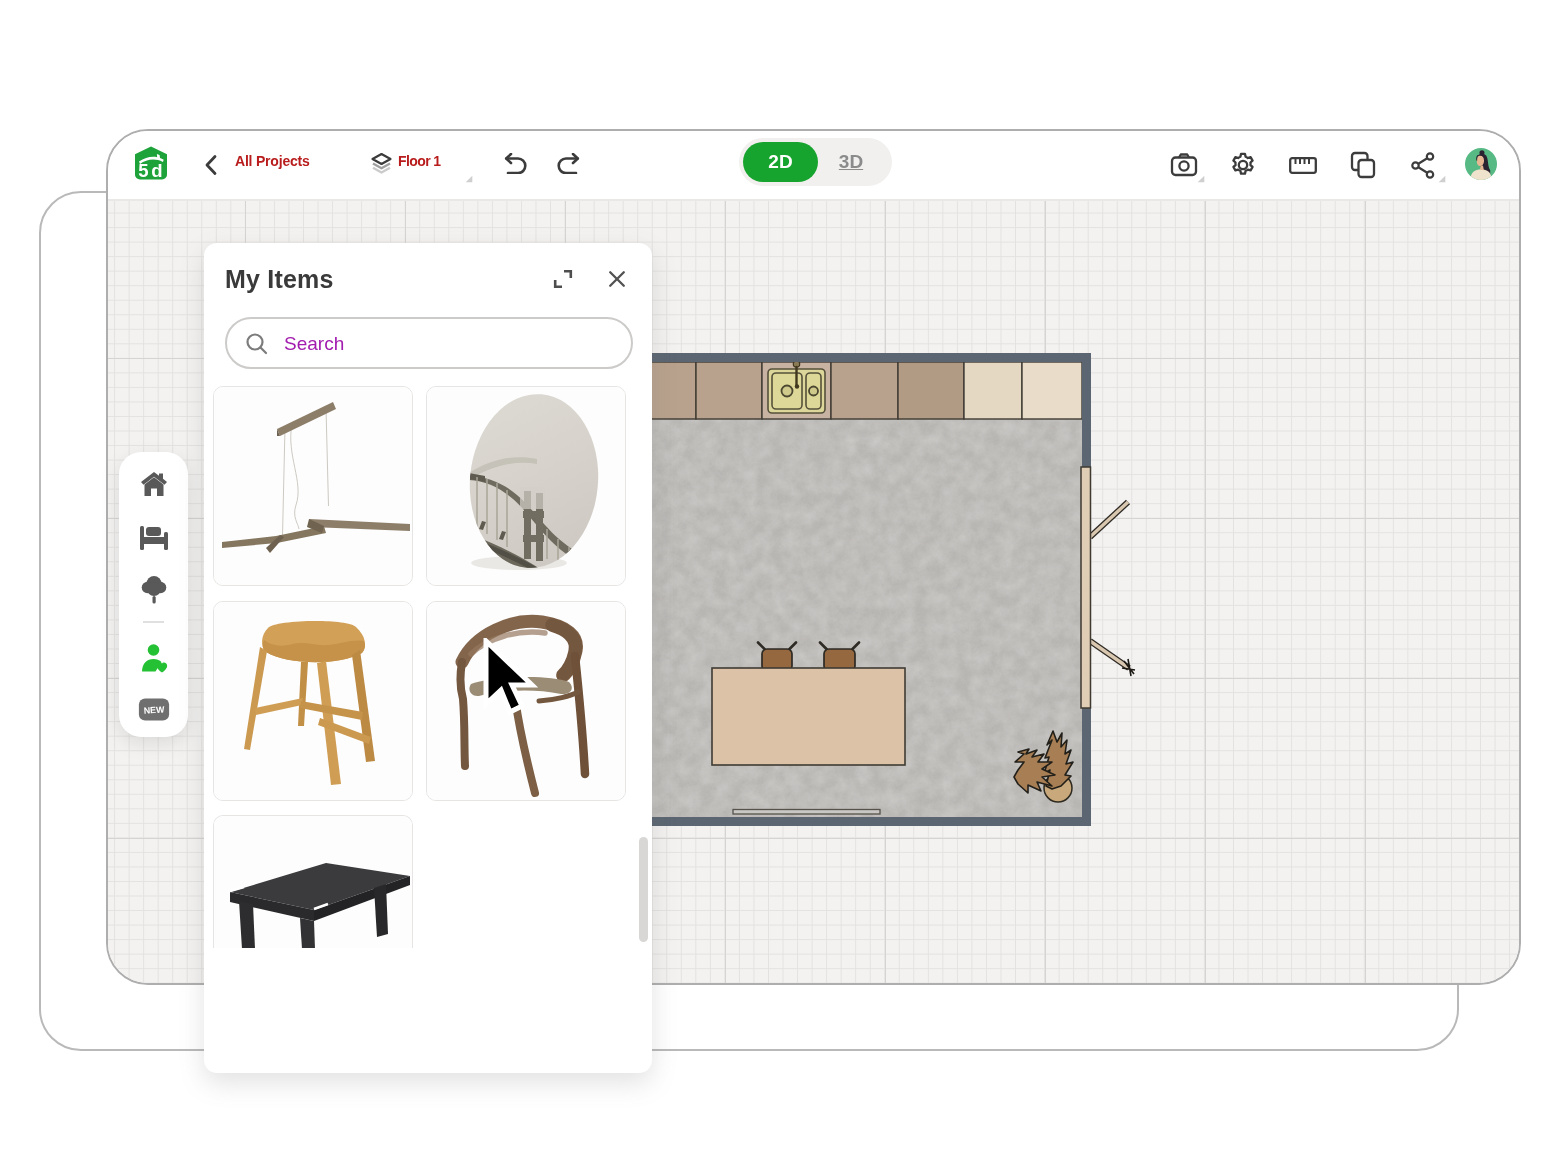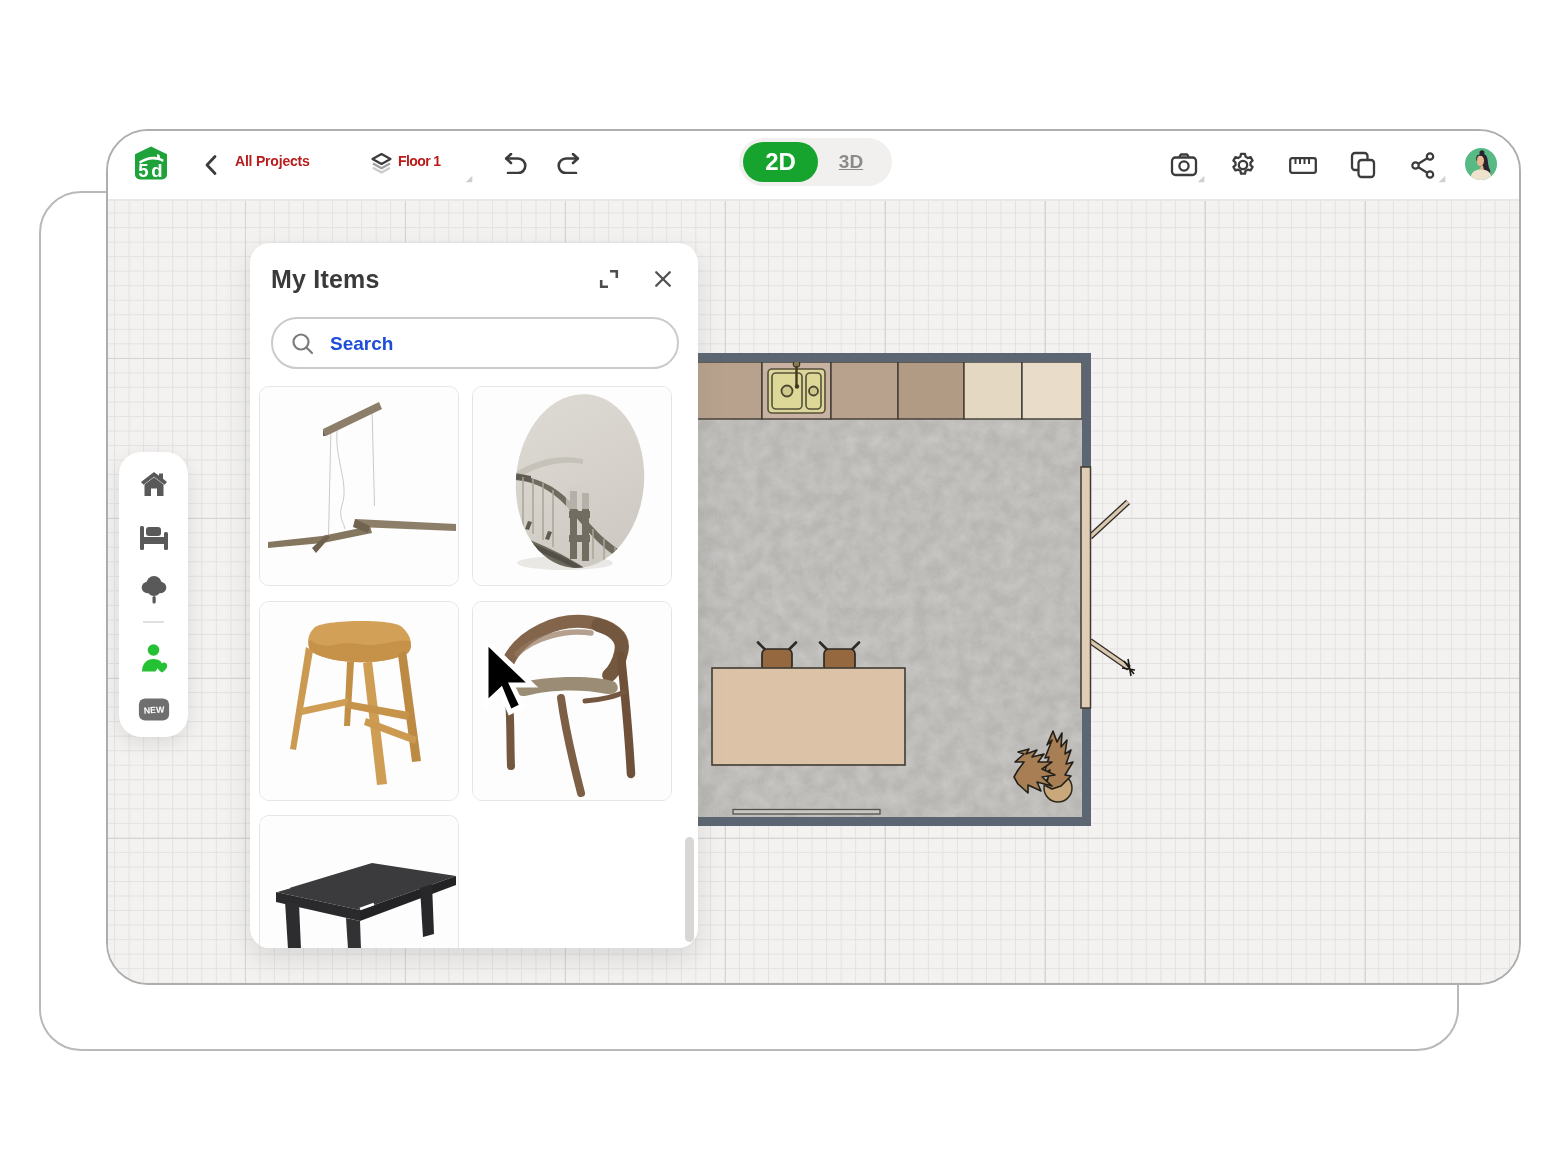"2D" .toggle .on { font-size: 24px -> 19px }
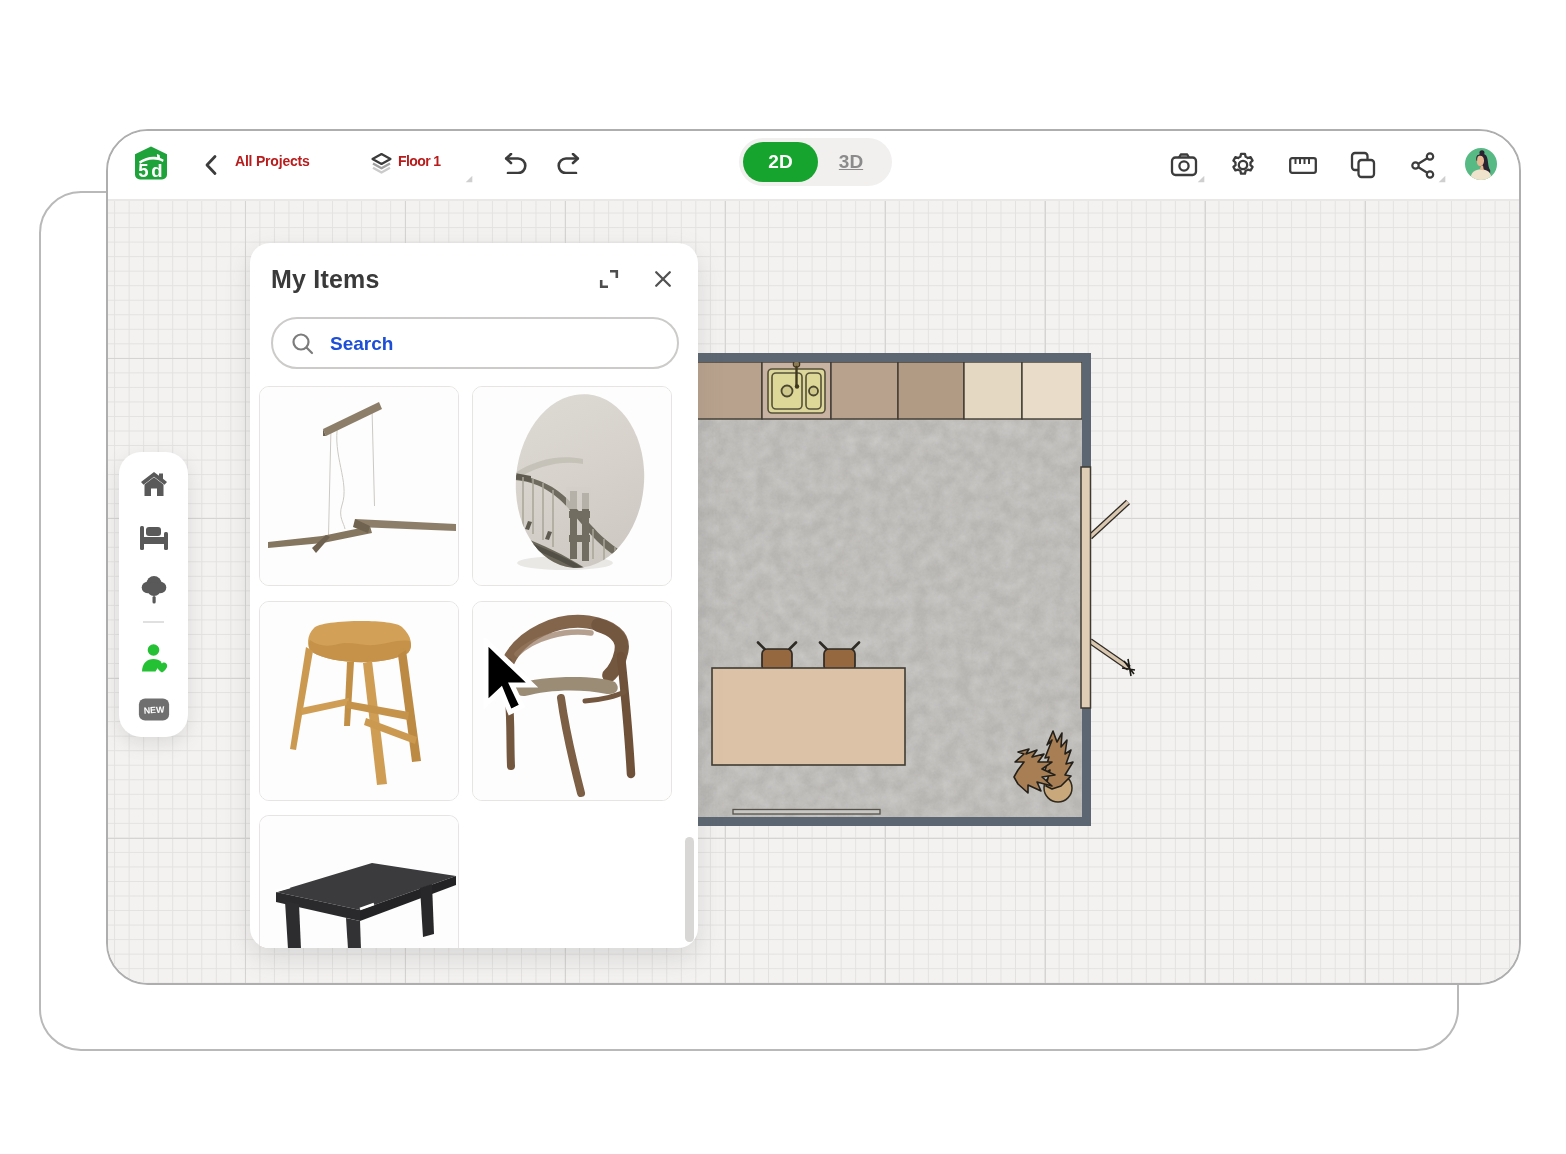"My Items" .panel { border-radius: 20px -> 13px; height: 705px -> 830px; margin-left: 46px -> none }
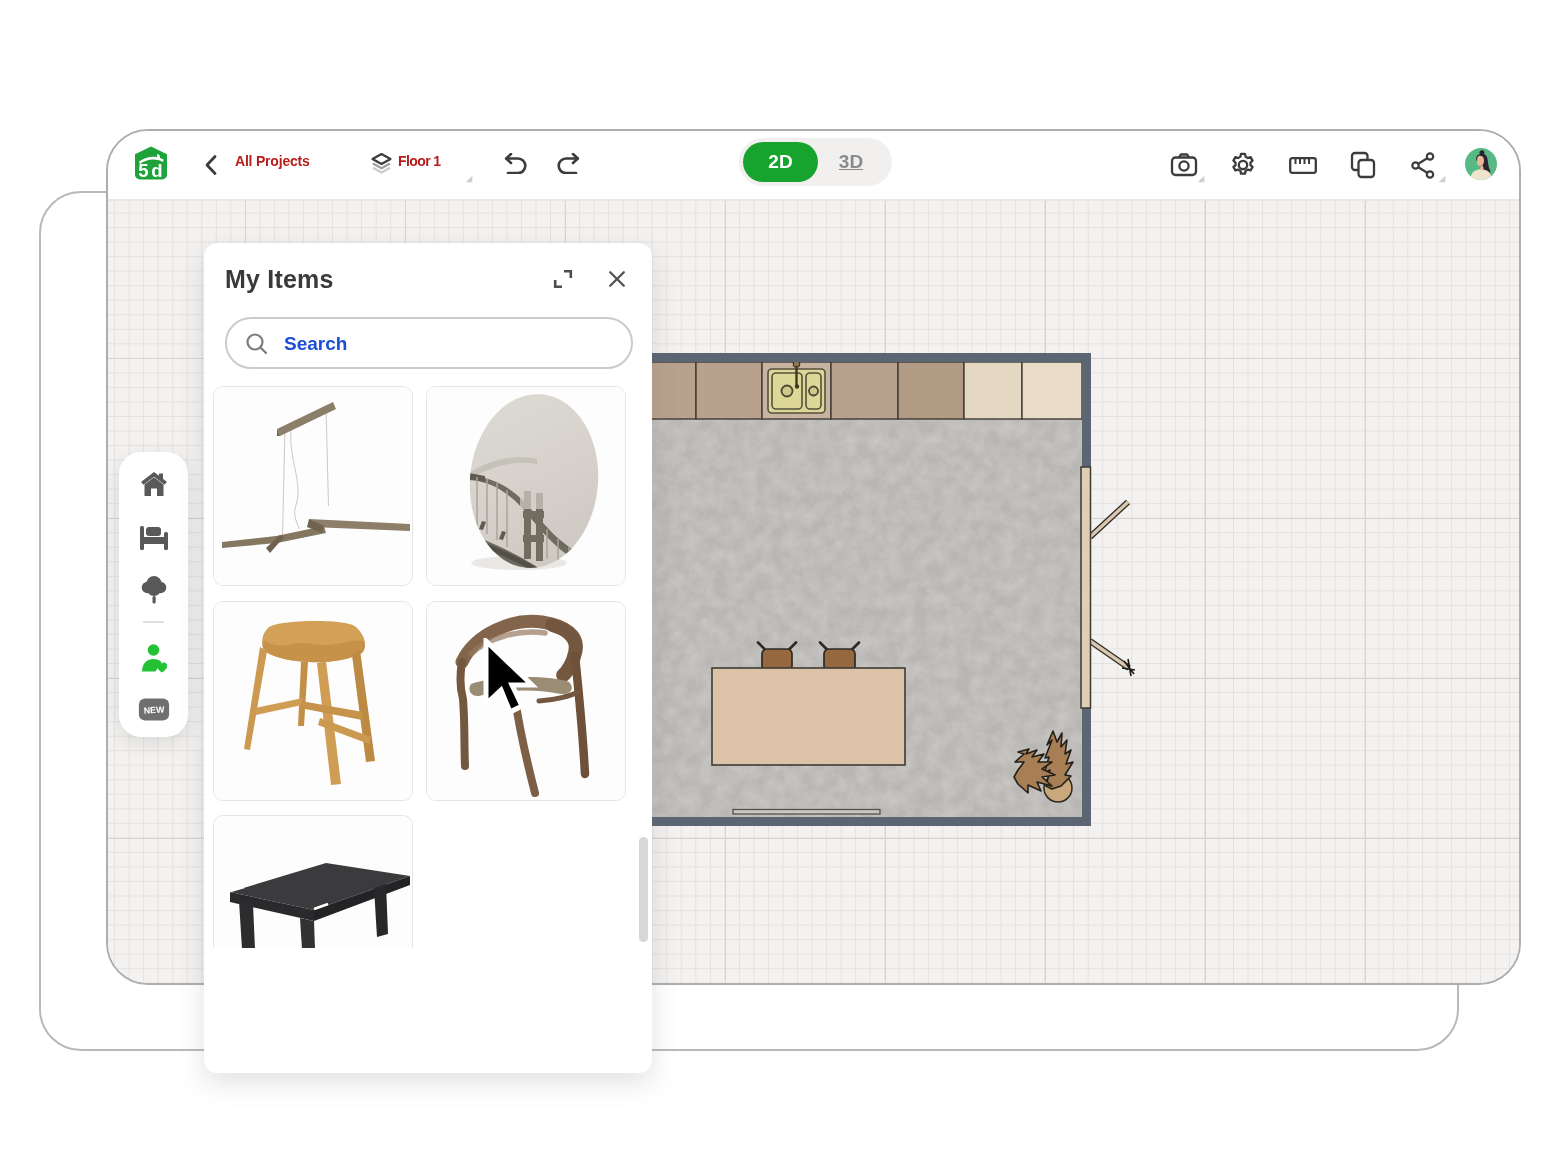"Search" .search .ph { color: #1d4ed8 -> #a21caf; font-weight: bold -> none }
